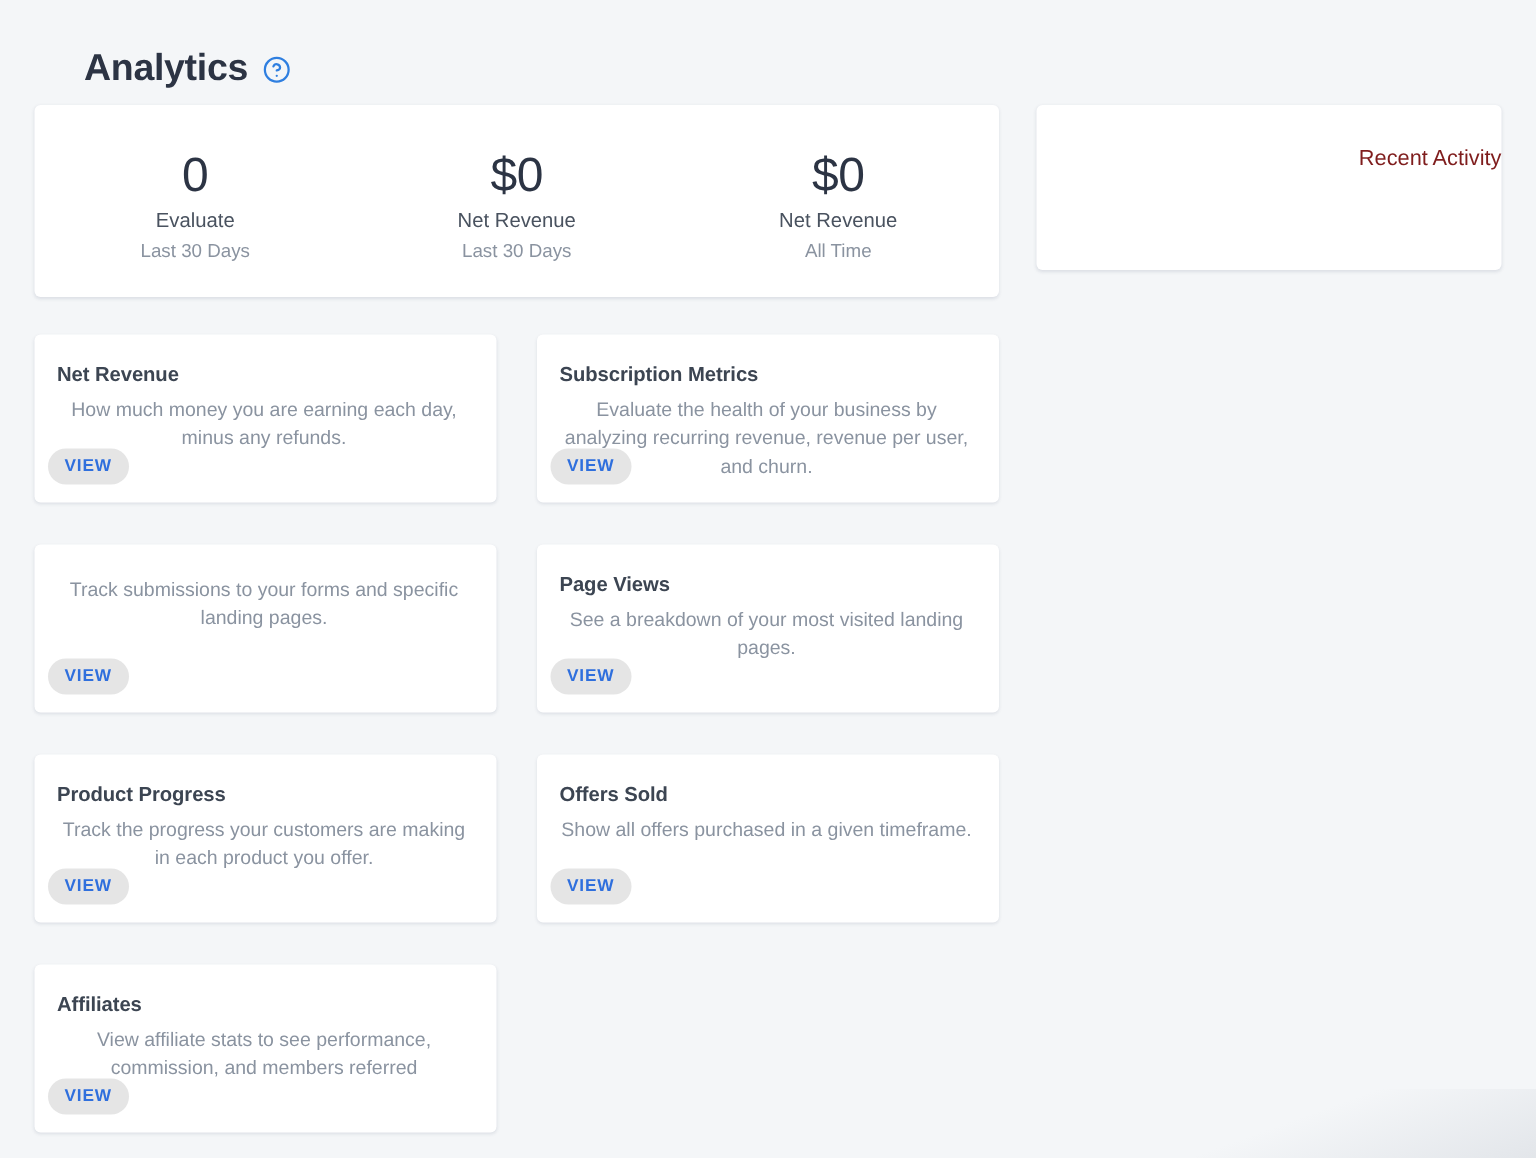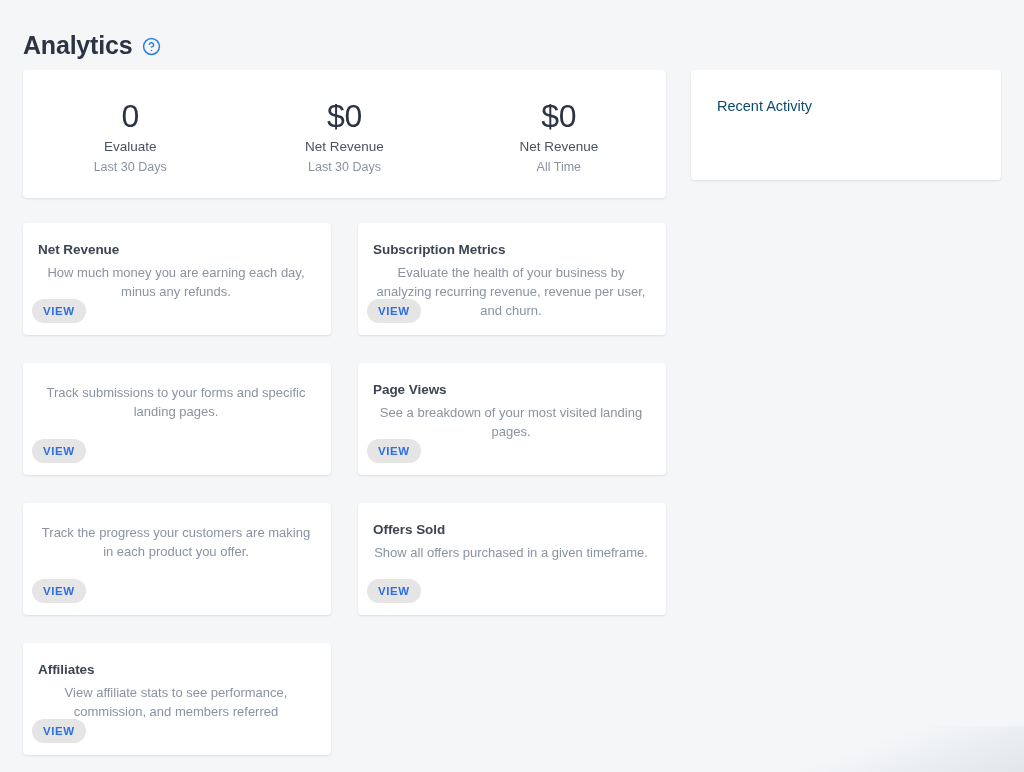"Analytics" .page-title { margin-left: none -> 33px }
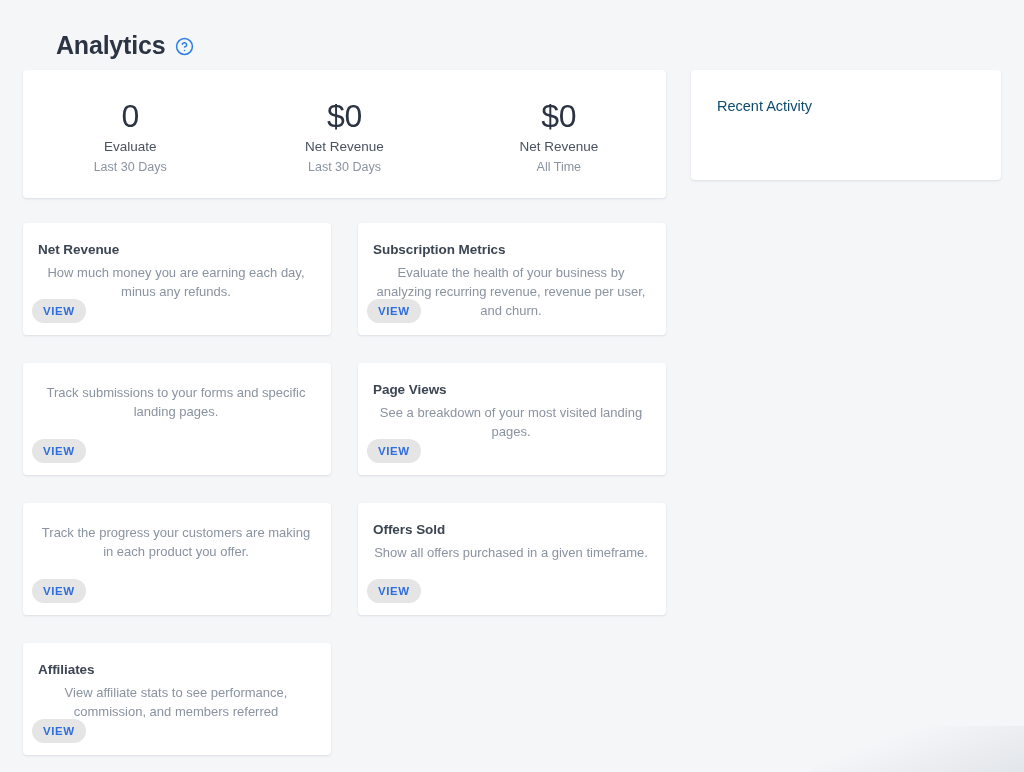"Recent Activity" .activity-title { color: #0c4a6e -> #7f1d1d; text-align: none -> right }
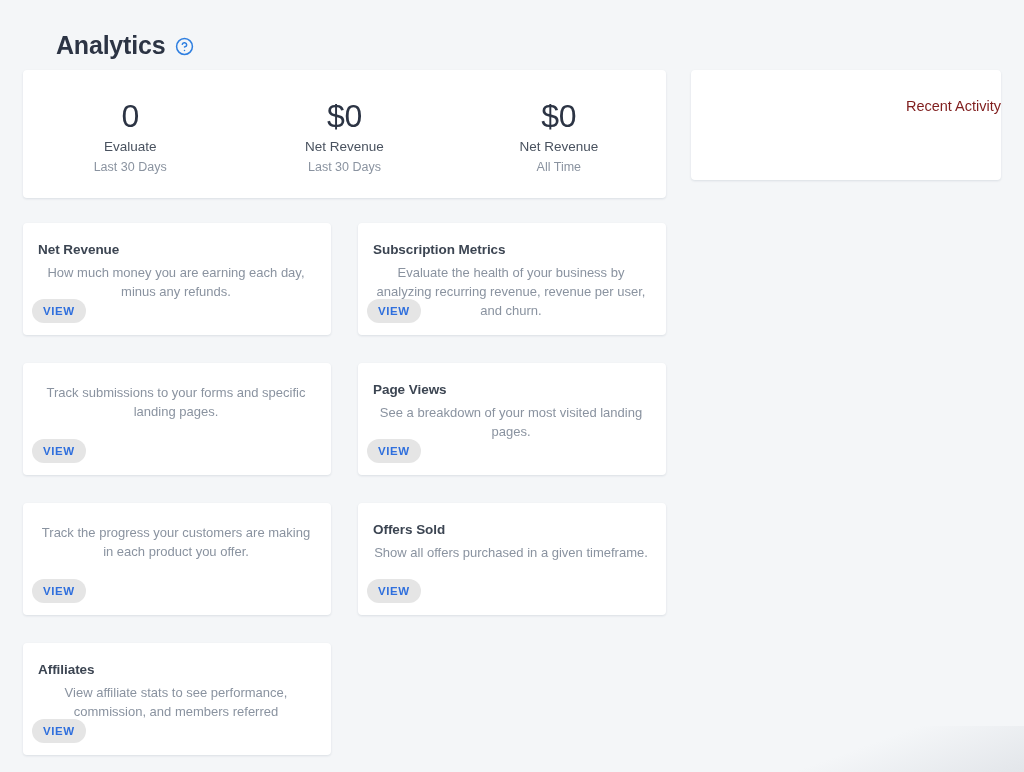"Product Progress" div.report-title { html: none -> <div>Product Progress</div> }
